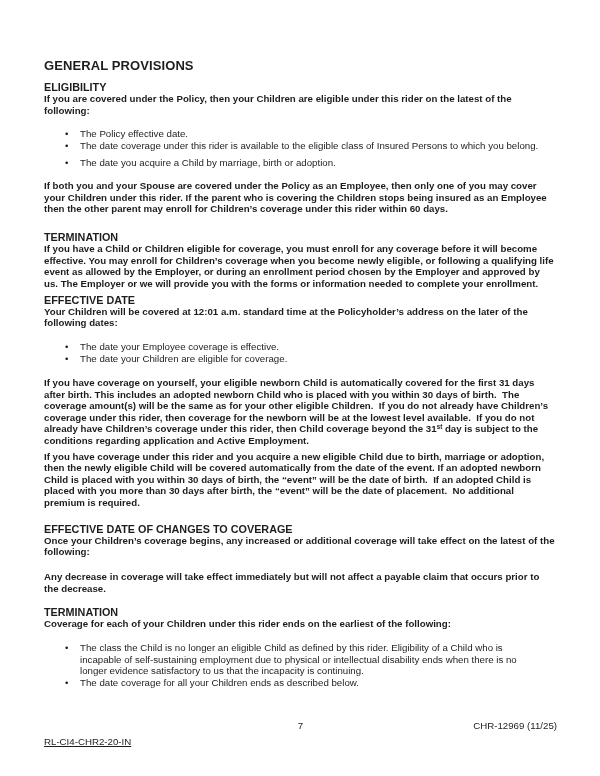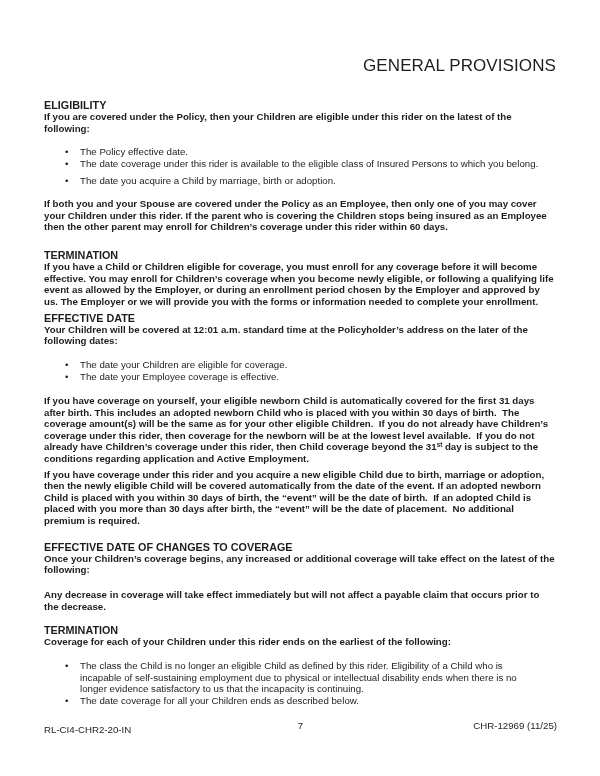"GENERAL PROVISIONS" .doc-title { font-size: 17px -> 13px; font-weight: normal -> bold; text-align: right -> left }
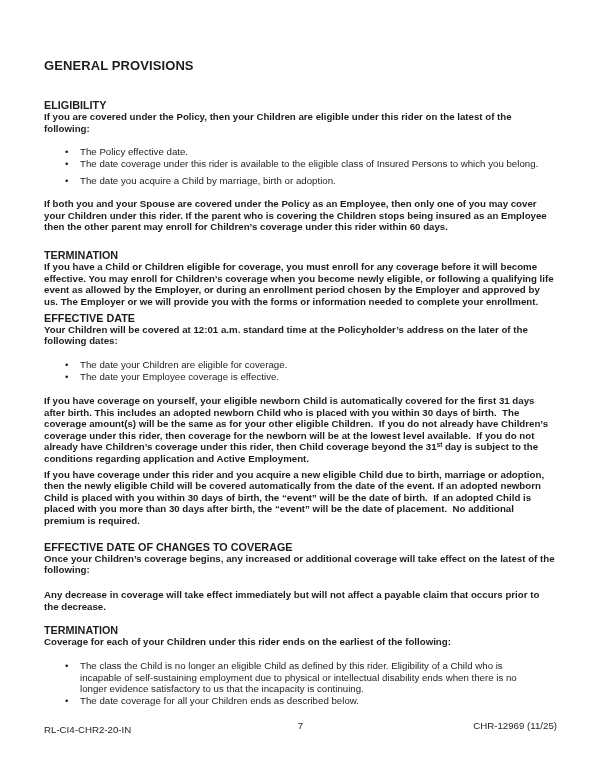"ELIGIBILITY" .mt17 { margin-top: 27px -> 9px }
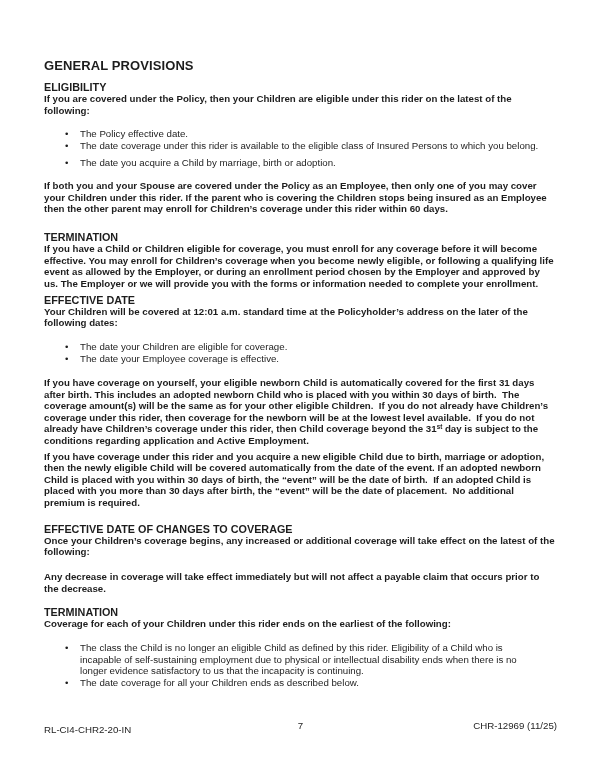"The date your Children are" li { order: before "The date your Employee coverage" -> after "The date your Employee coverage" }
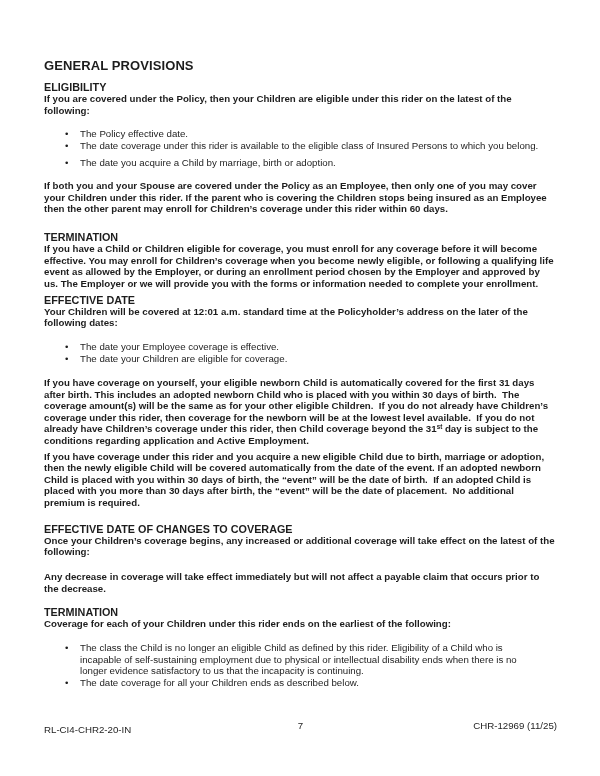"RL-CI4-CHR2-20-IN" .footer .left { text-decoration: none -> underline; top: 4px -> 16px }
